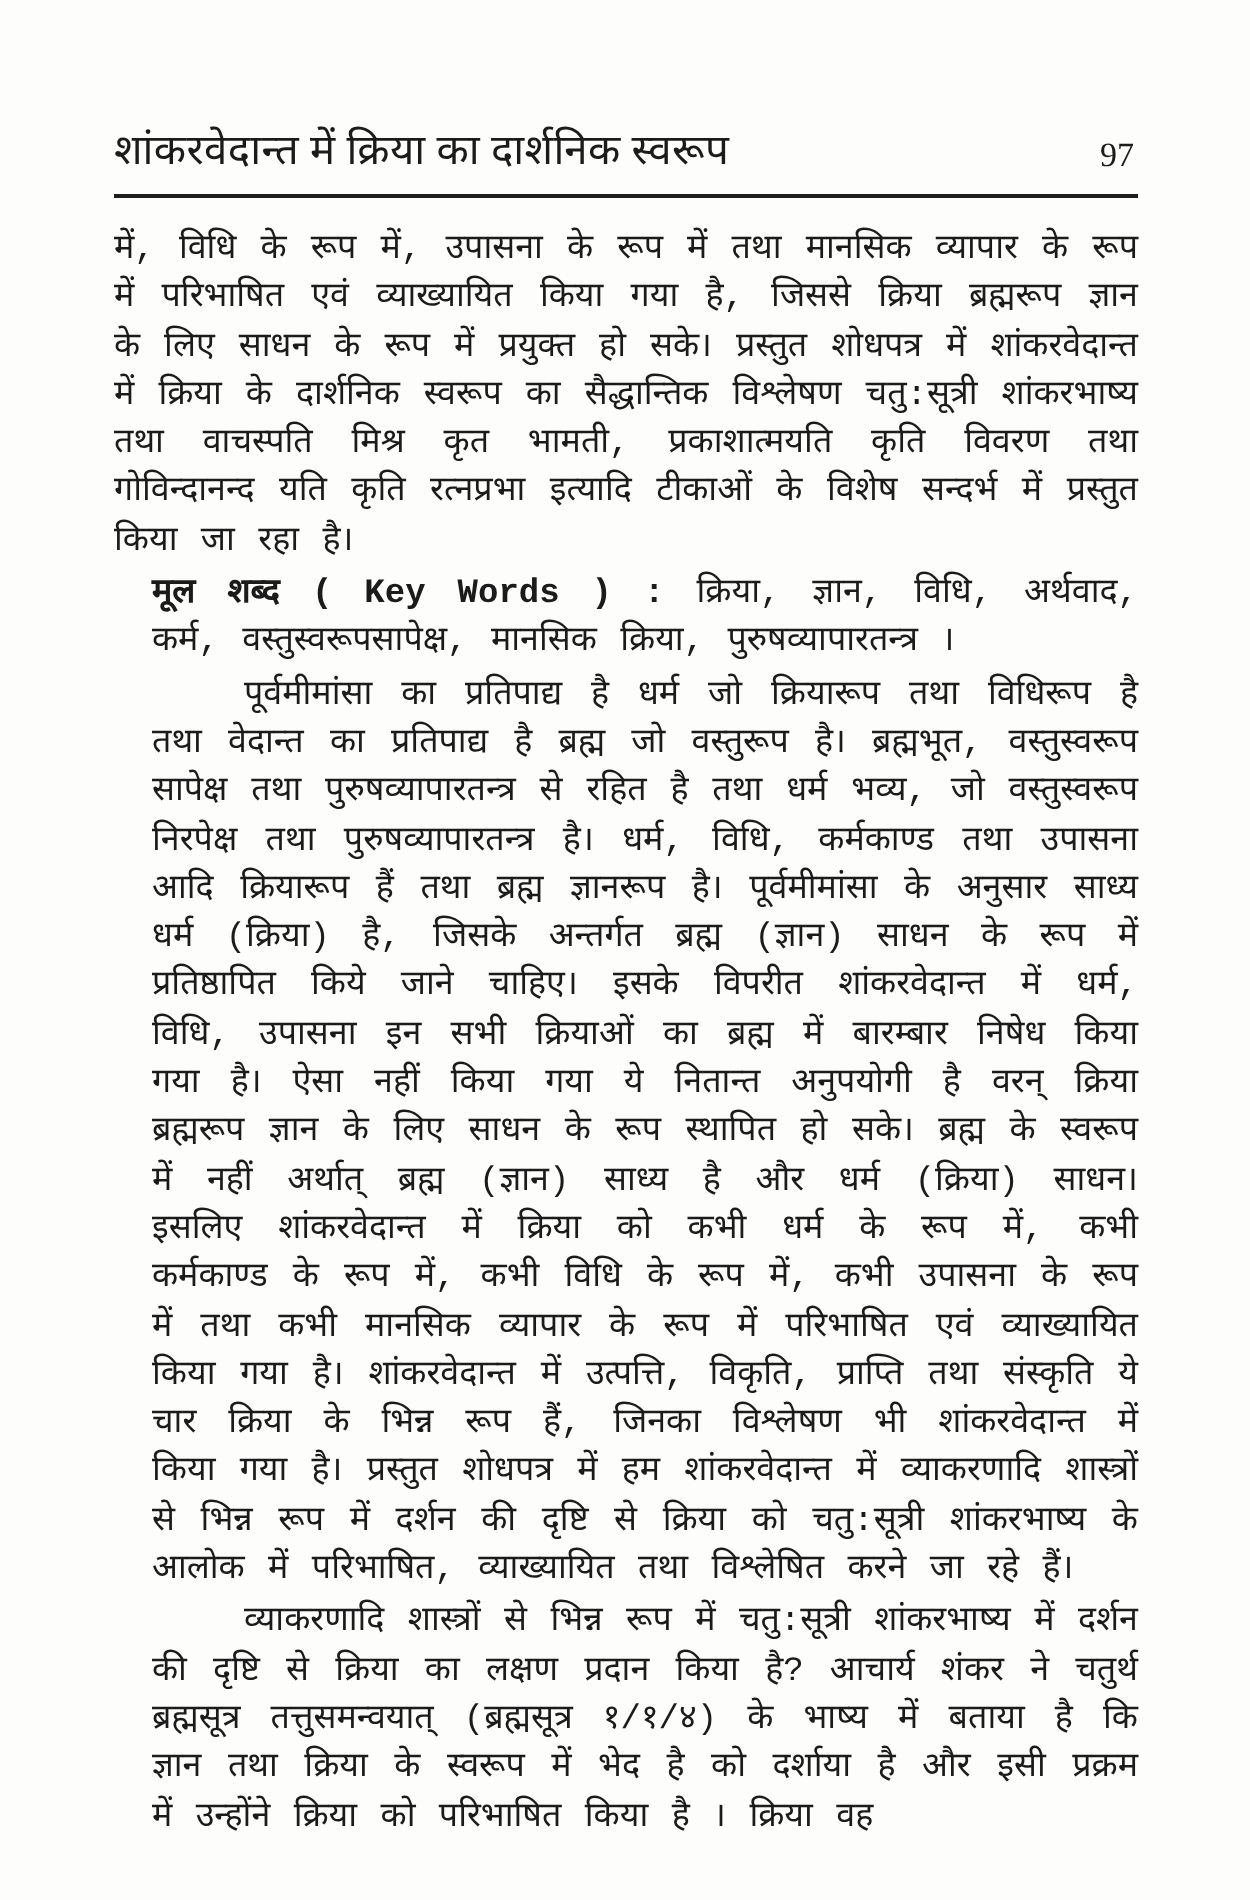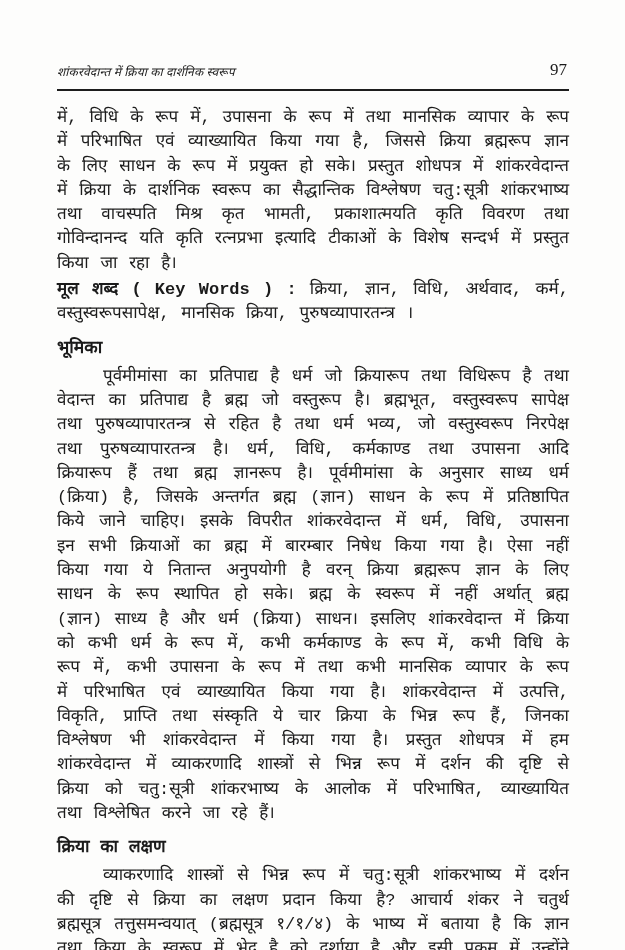"शांकरवेदान्त में क्रिया का दार्शनिक" .running-title { font-size: 12px -> 21px; font-style: italic -> none }
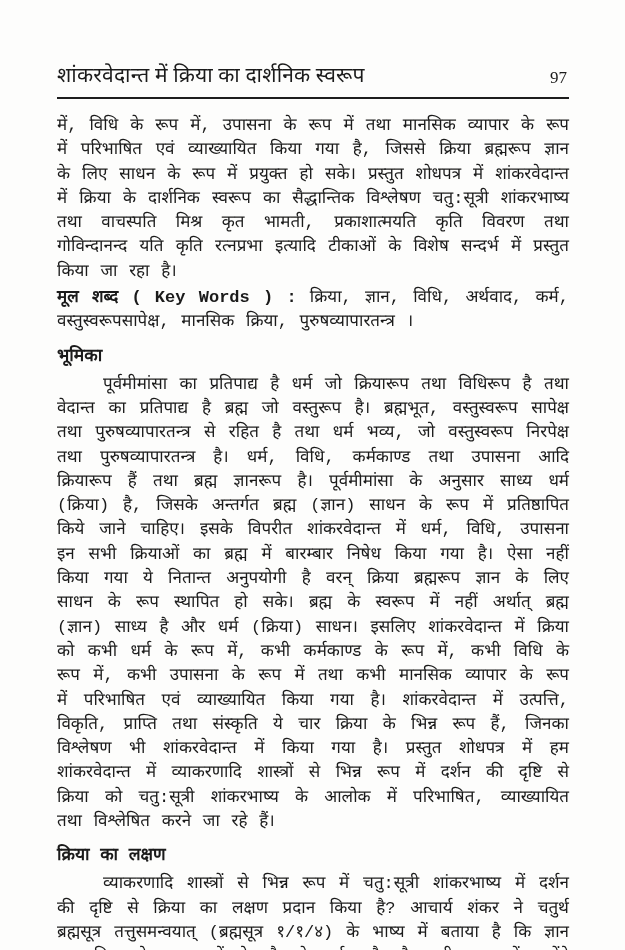"मूल शब्द ( Key Words" .para + .para { margin-left: none -> 19px }
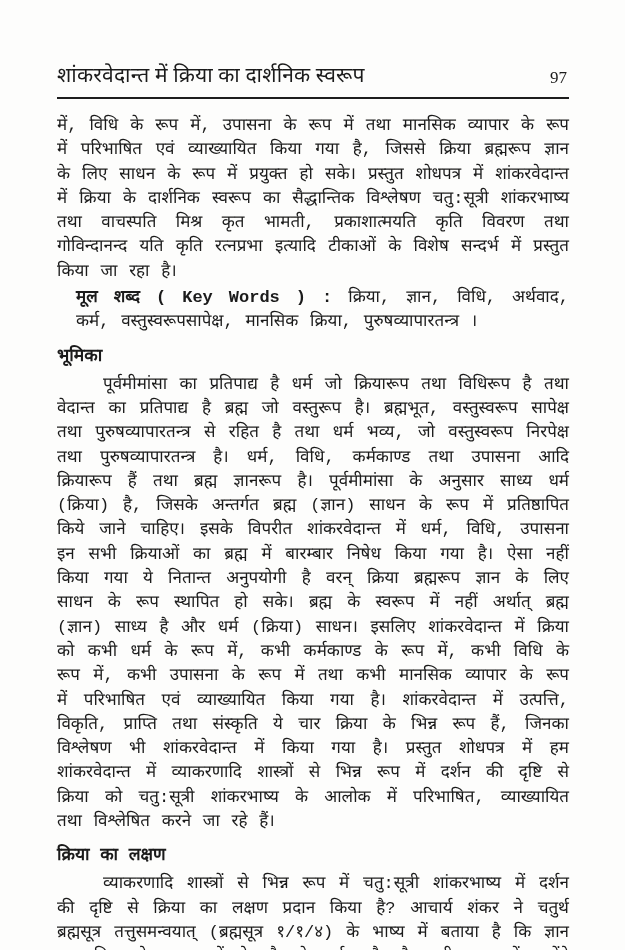"भूमिका" h2.section-heading { html: <h2>भूमिका</h2> -> none }
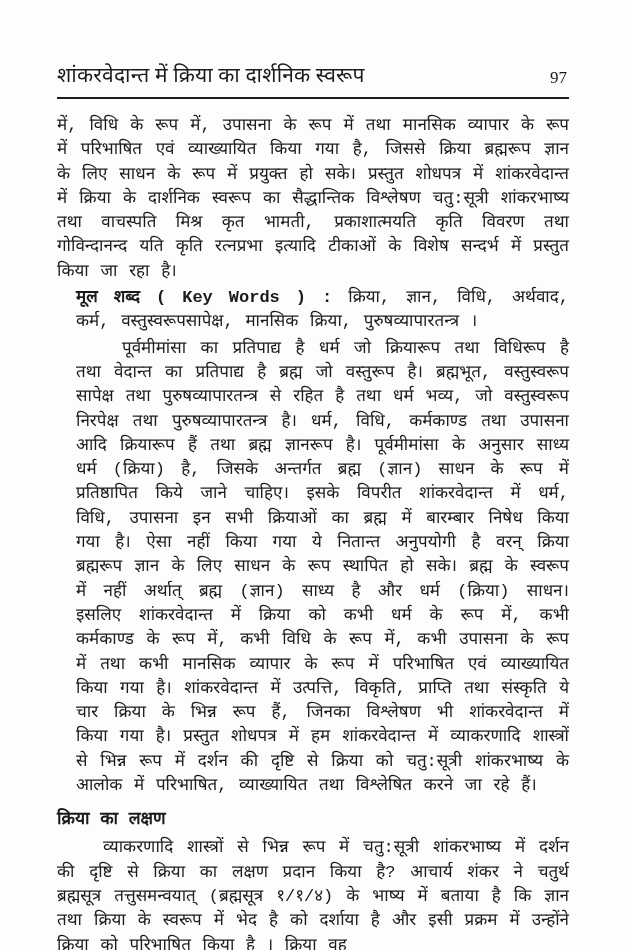"क्रिया का लक्षण" h2.section-heading { html: <h2>क्रिया का लक्षण</h2> -> none }
